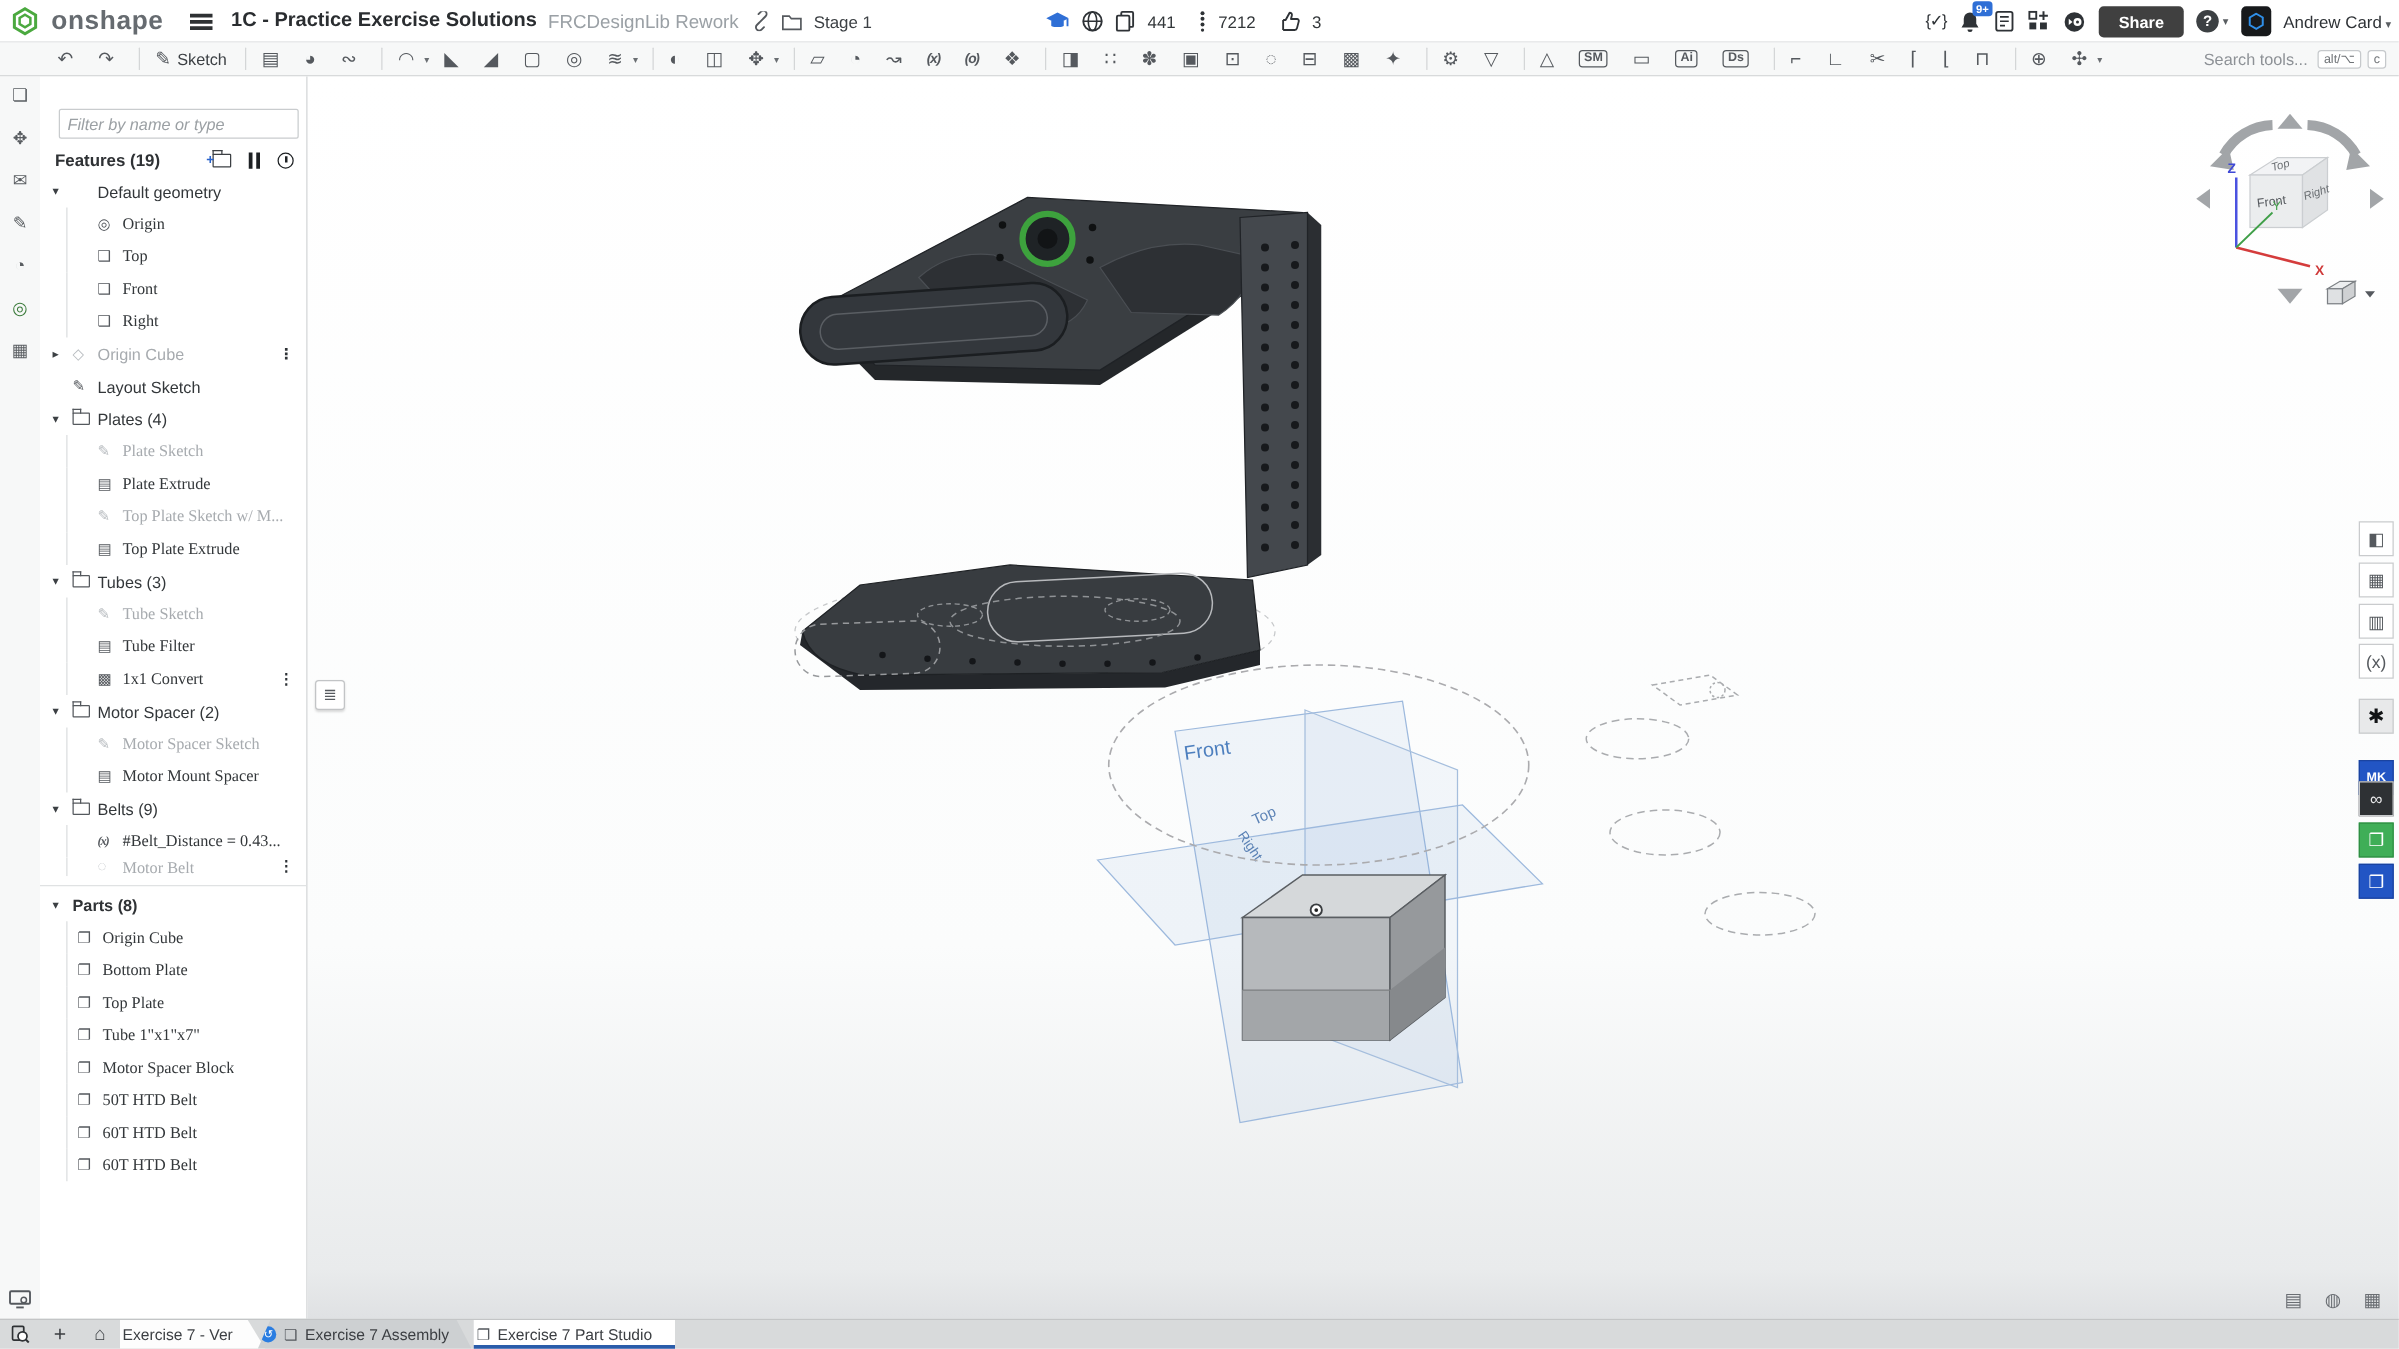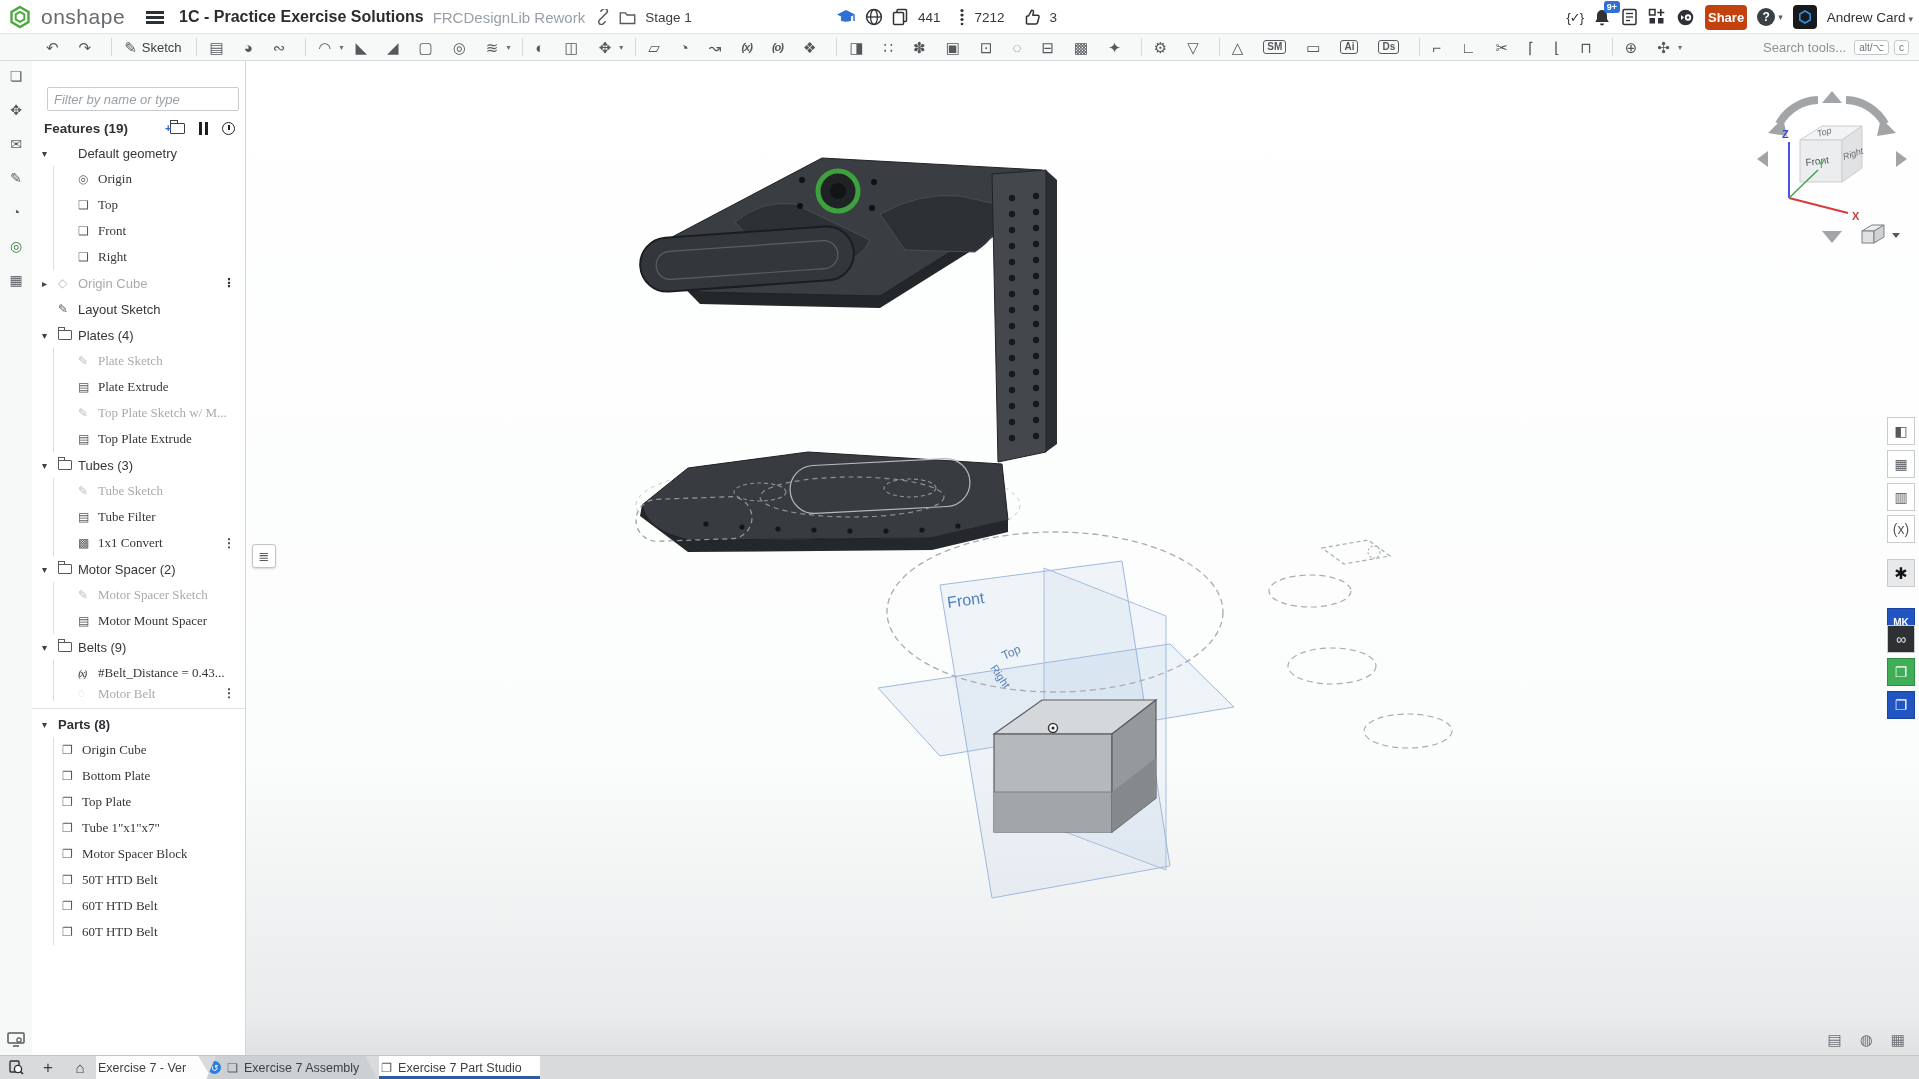"onshape" .brand { font-weight: 400 -> 700 }
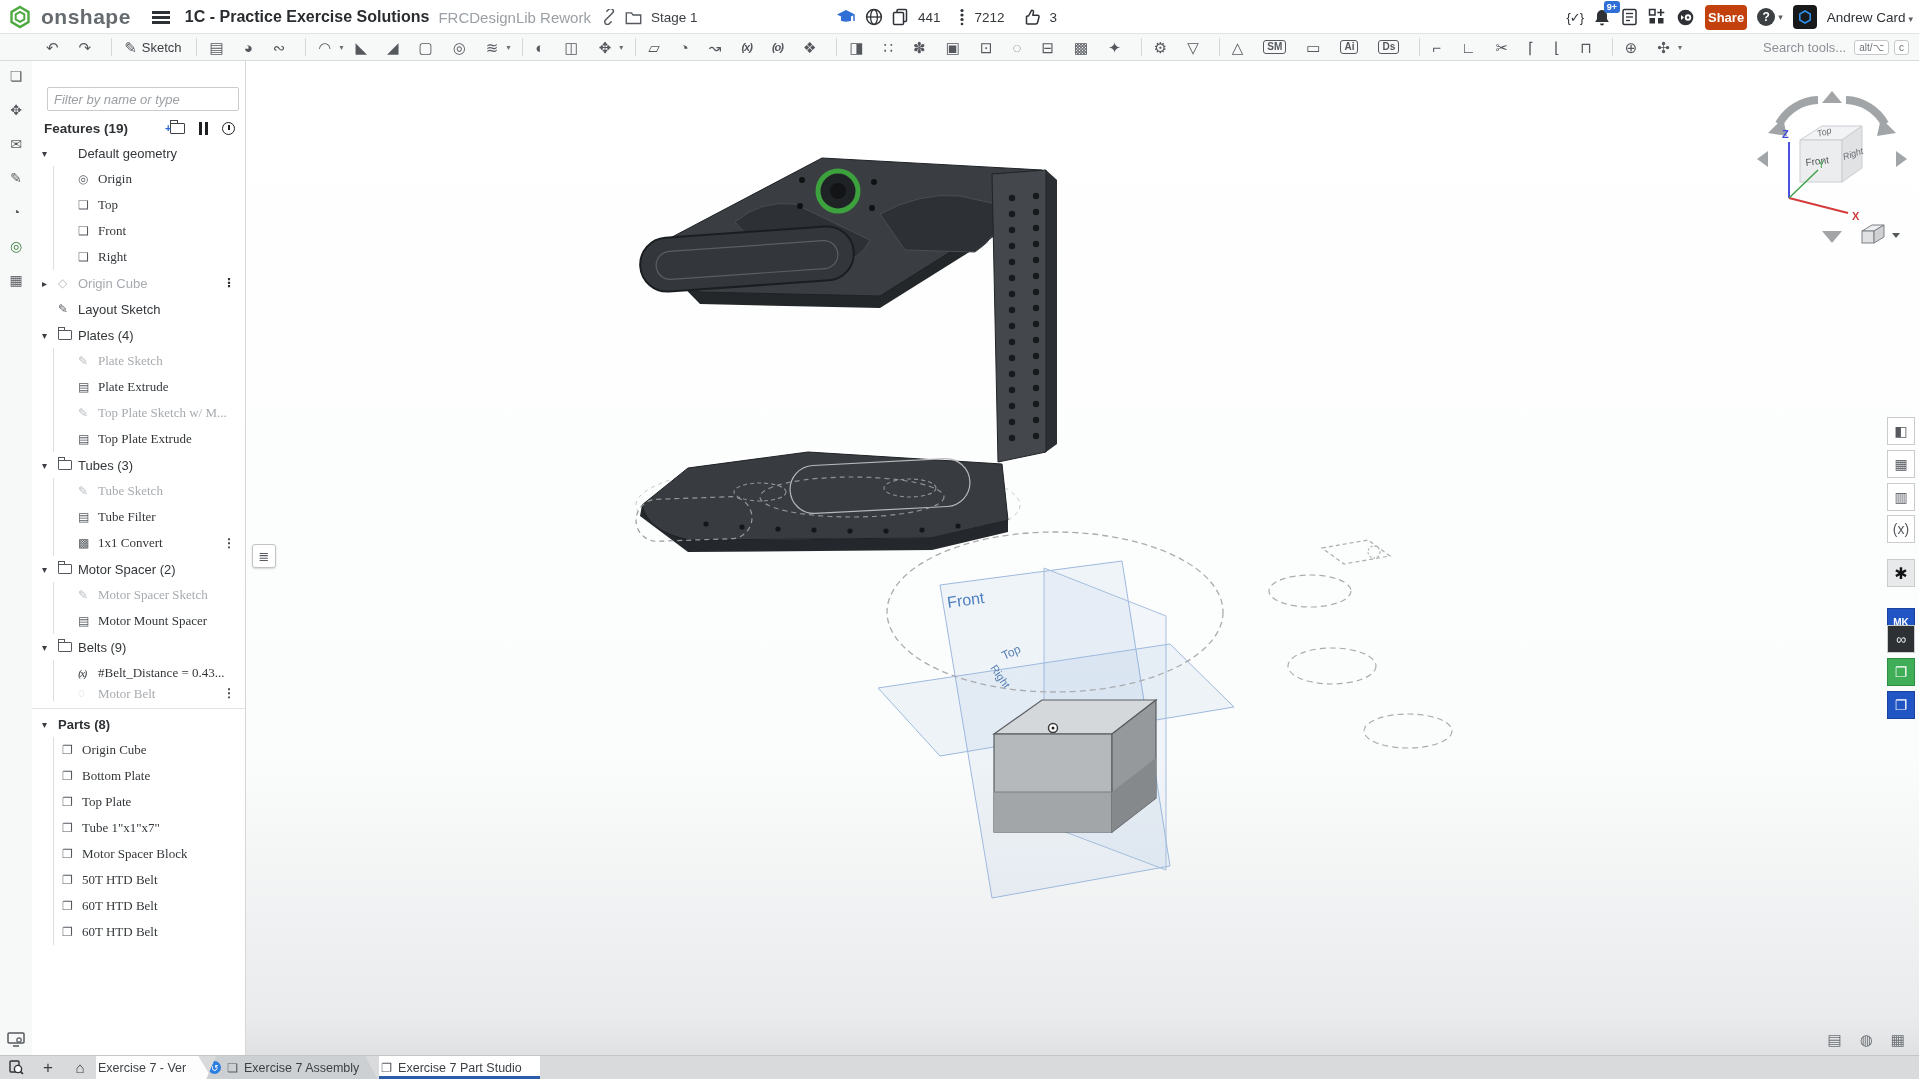"Share" .share-btn { background: #c2410c -> #404040; padding: 5px 3px -> 5px 16px }
